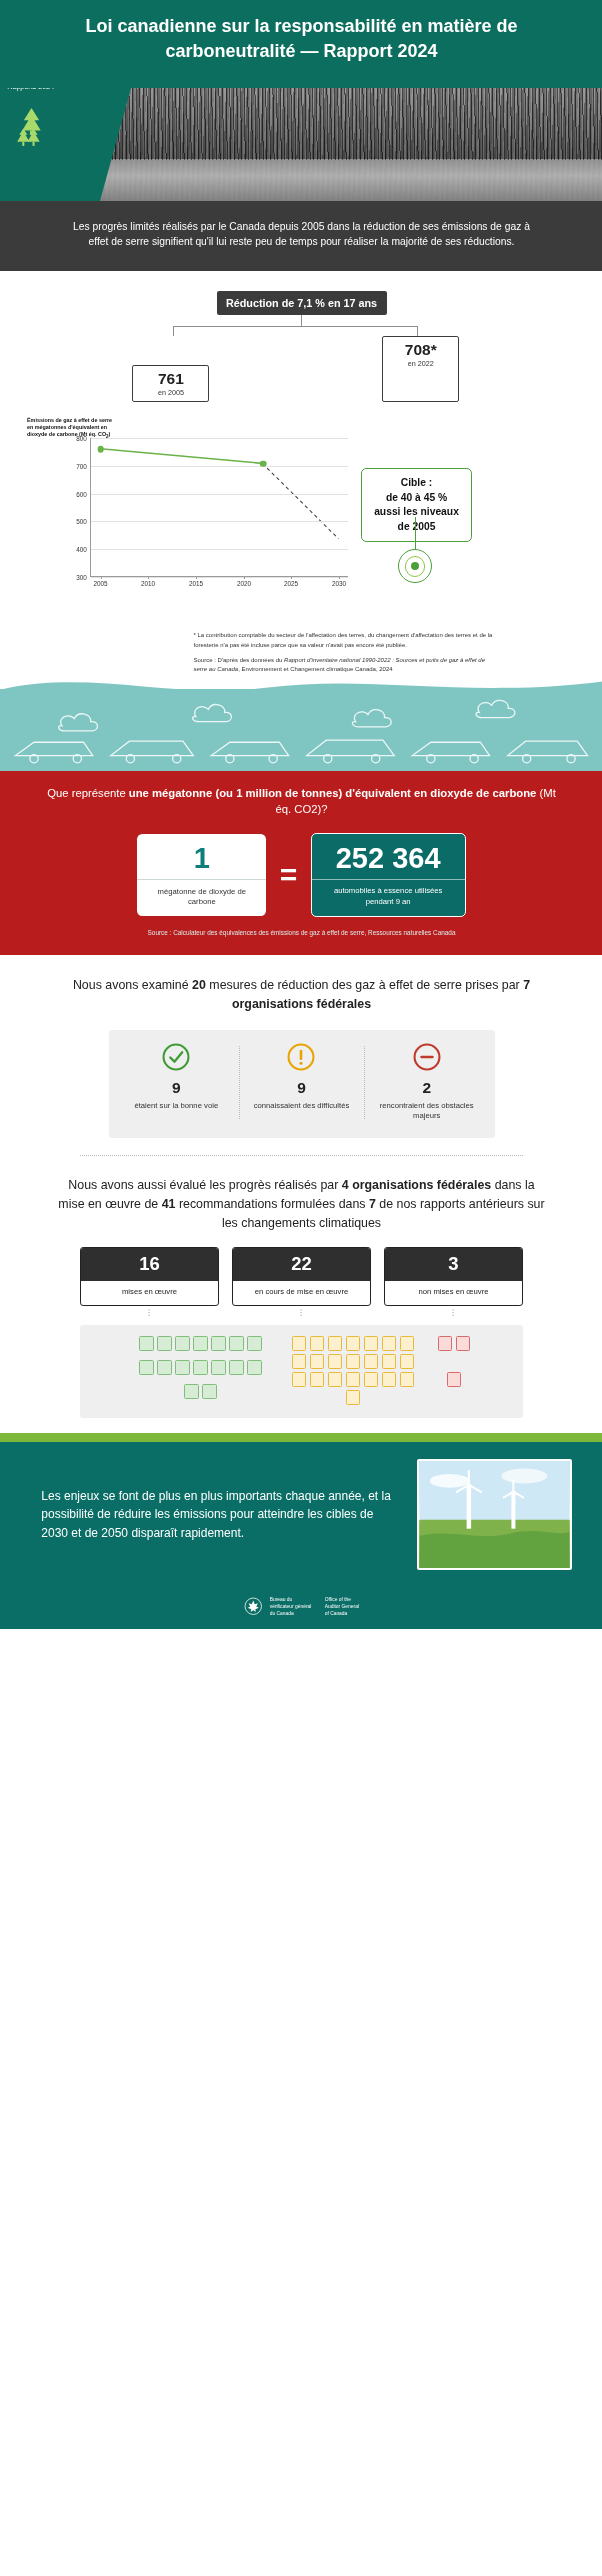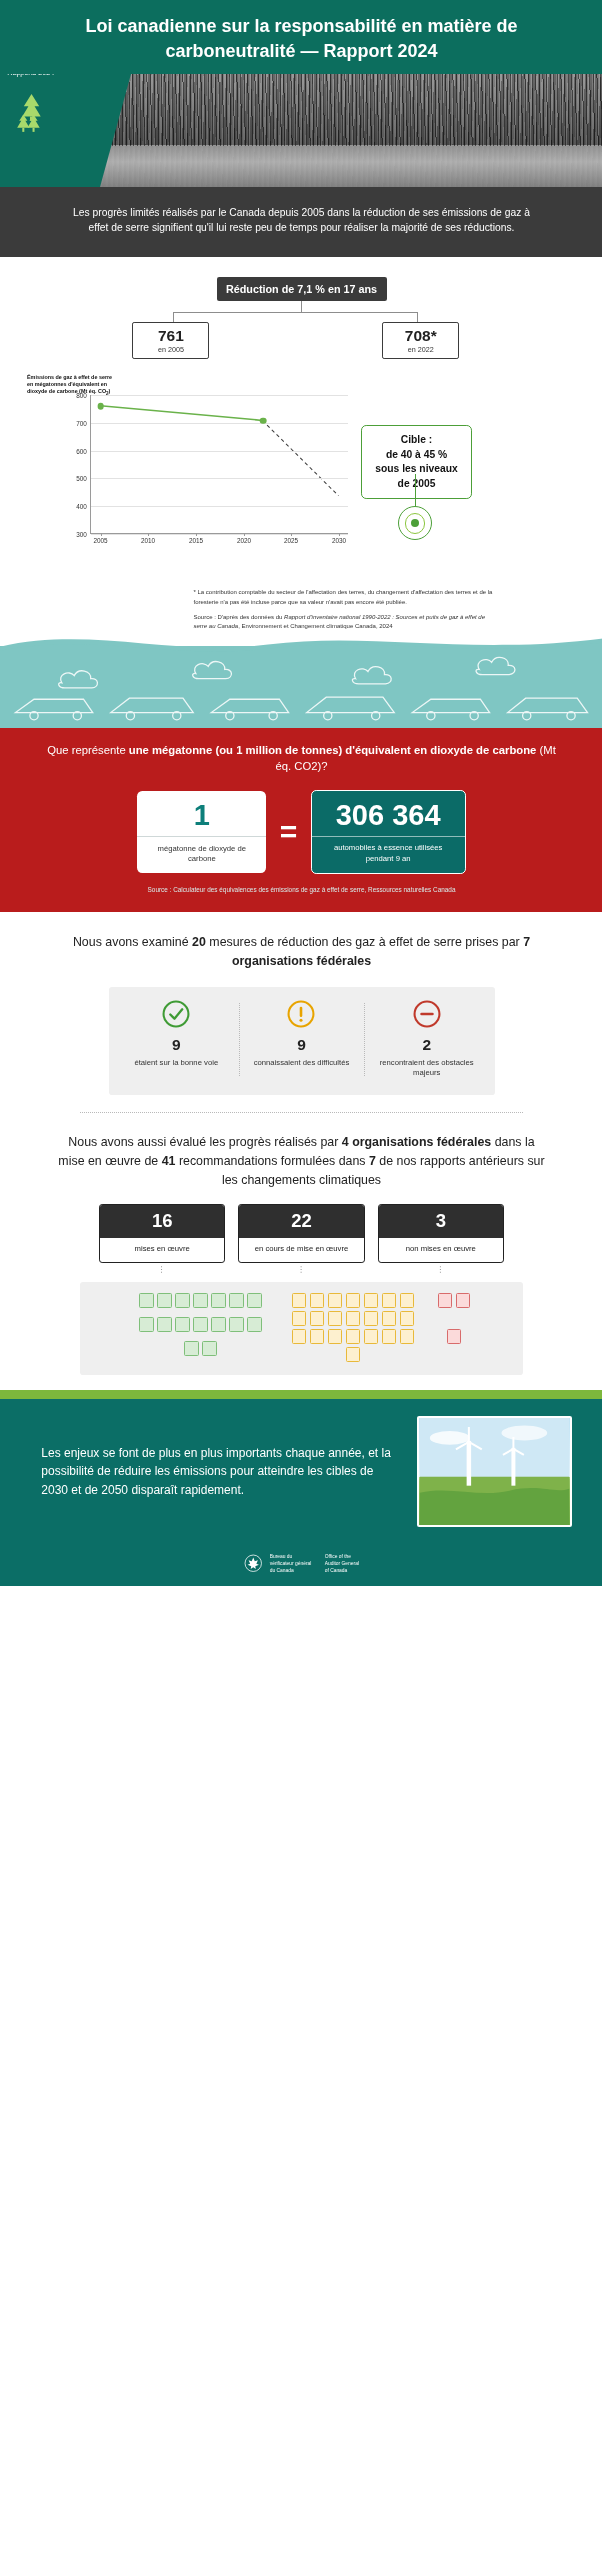"Loi canadienne sur la responsabilité" .header { height: 74px -> 88px }
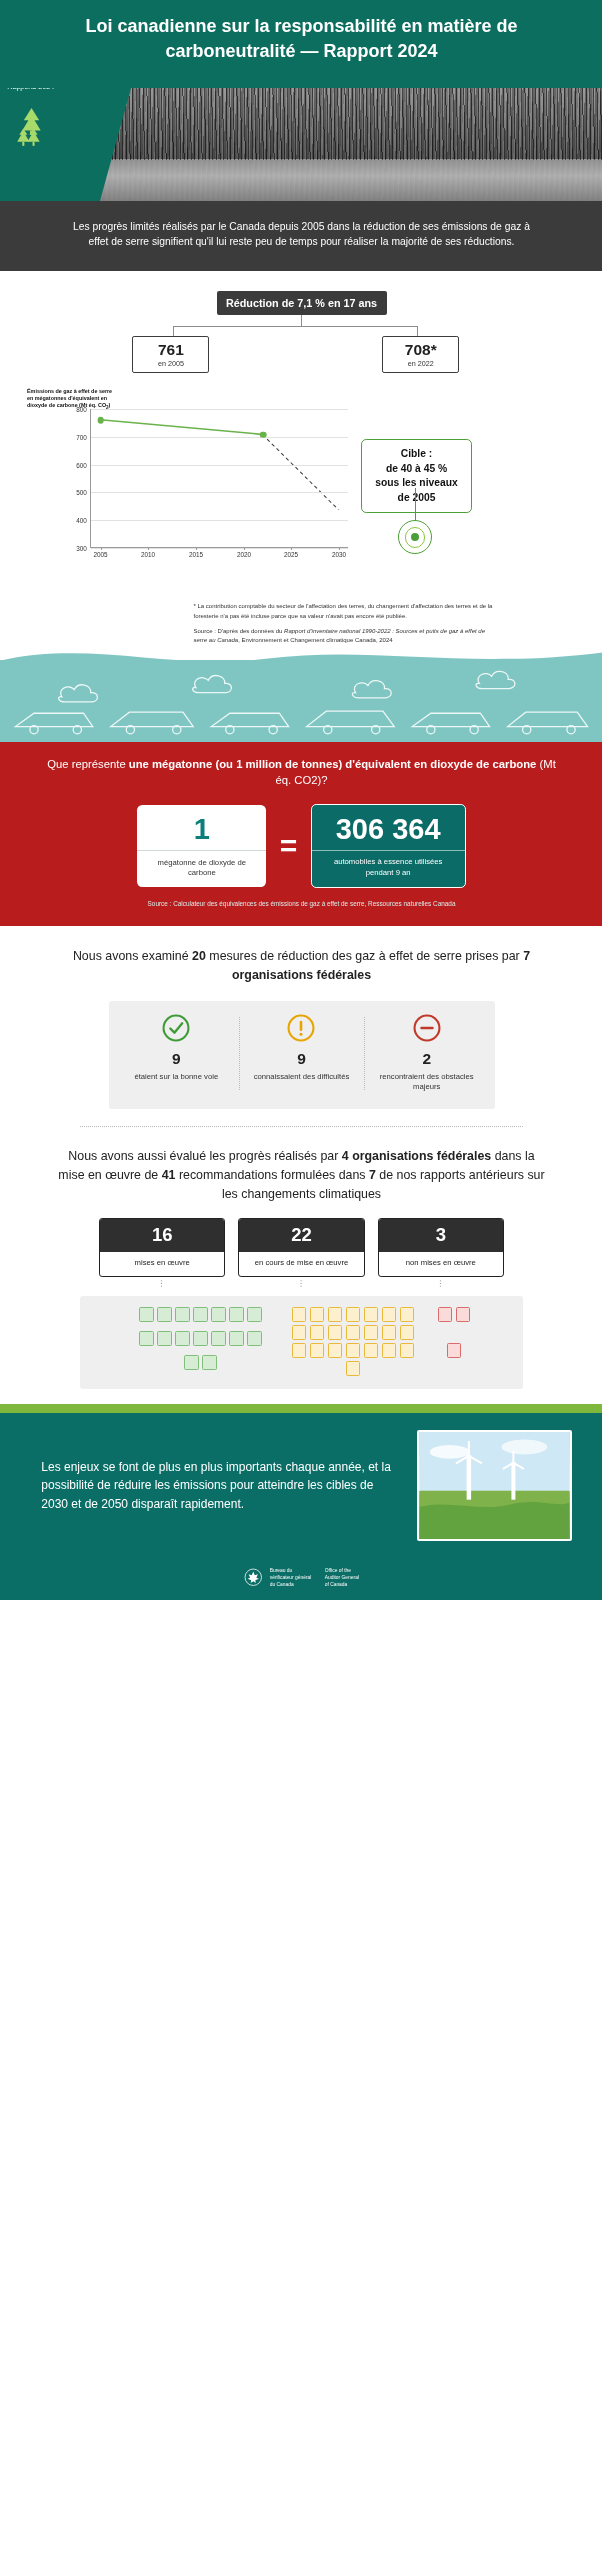"761" .kpi-left { margin-top: none -> 29px }
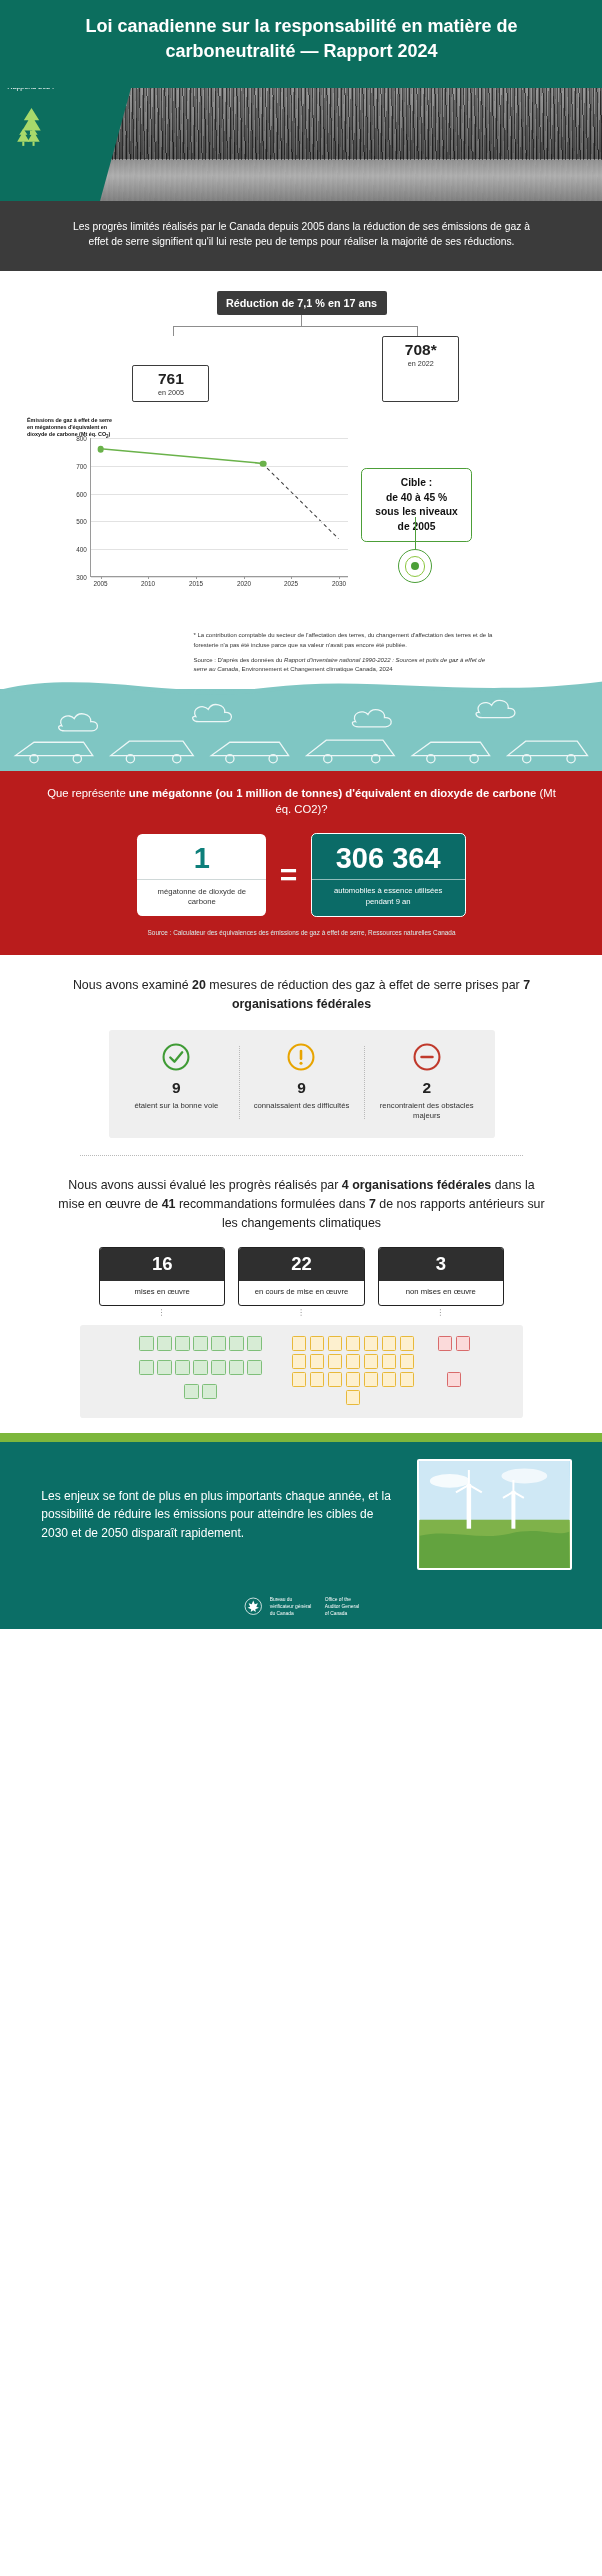"sous les niveaux" div { text: sous -> aussi }
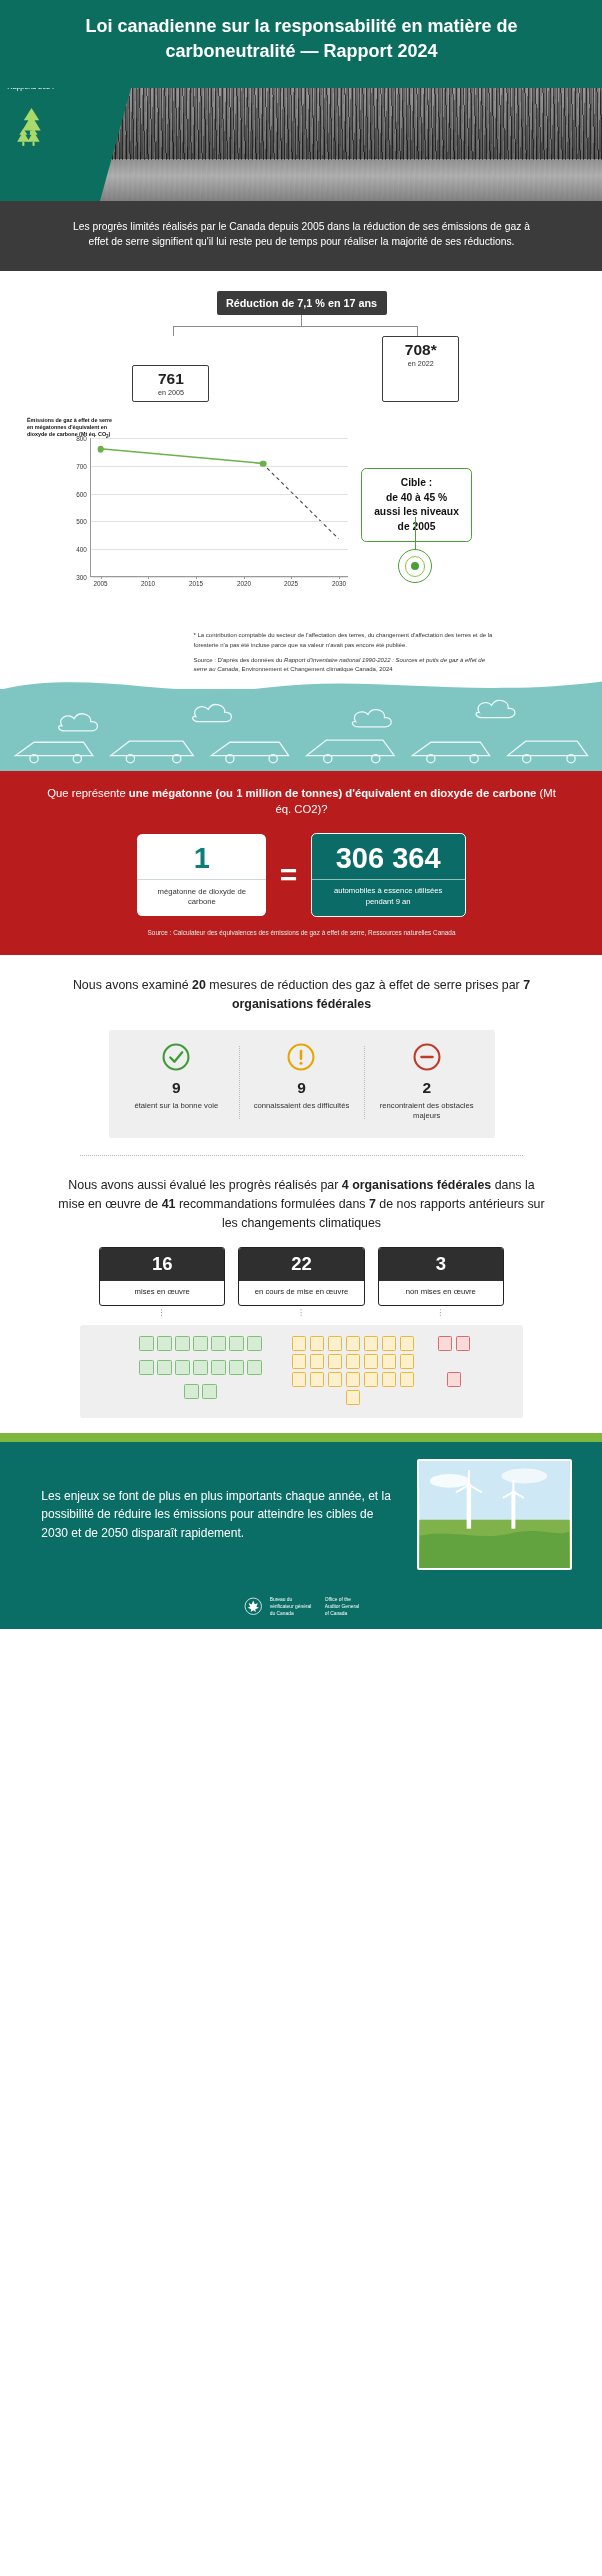"306 364" div.big { text: 306 364 -> 252 364 }
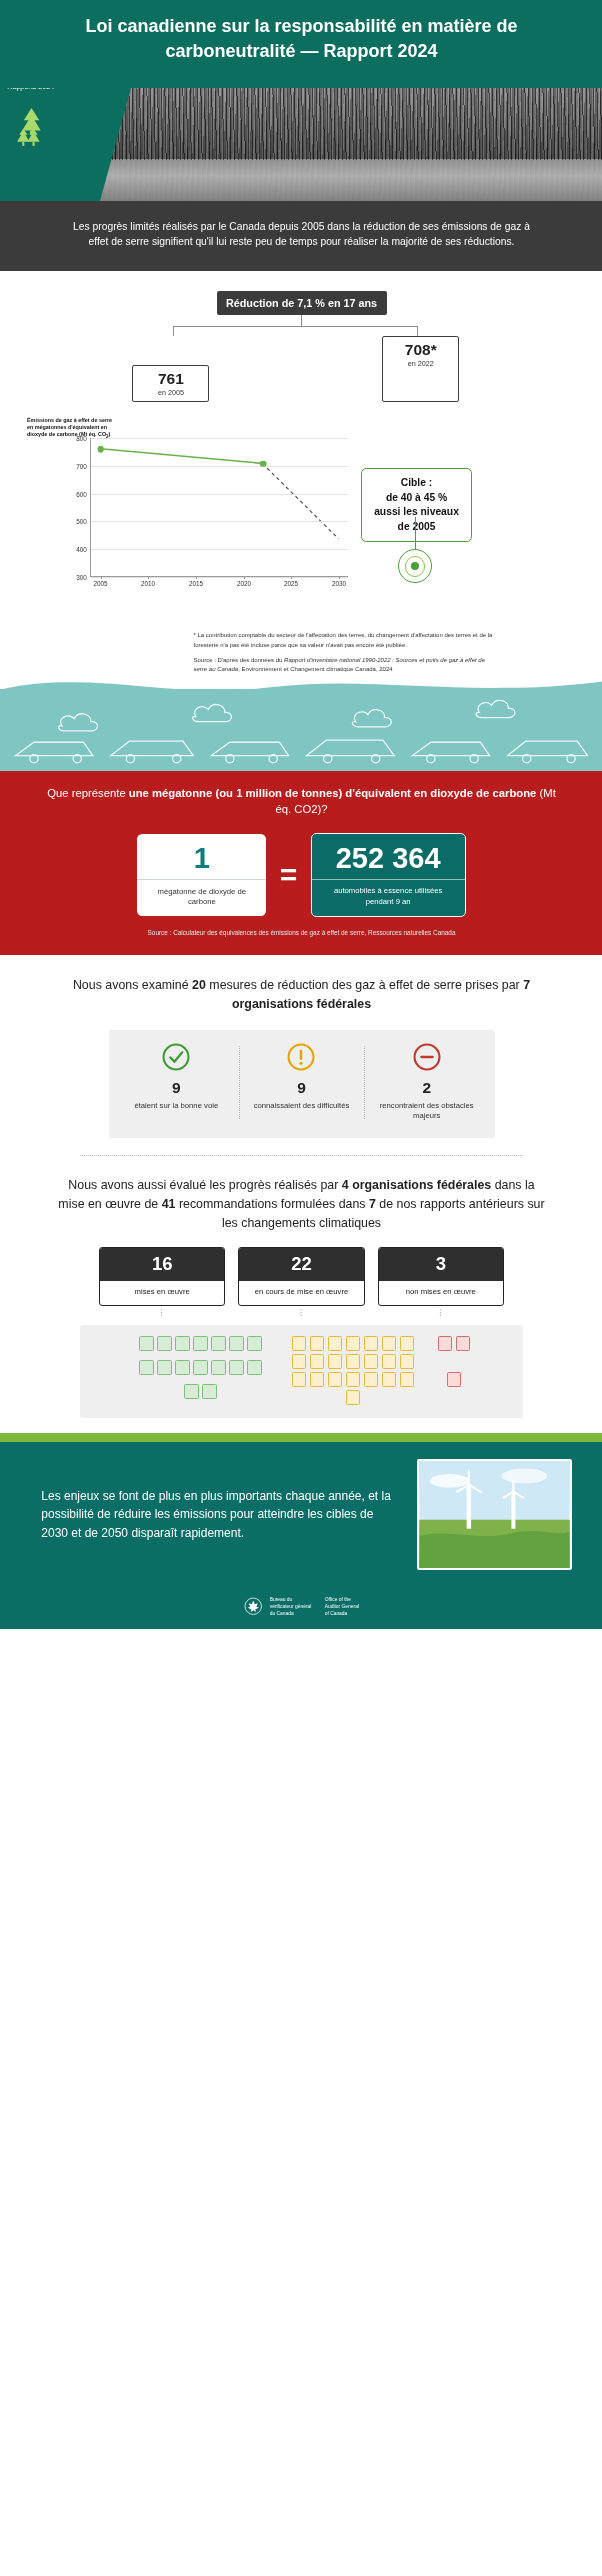"16" .reco-cards { width: 405px -> 443px }
